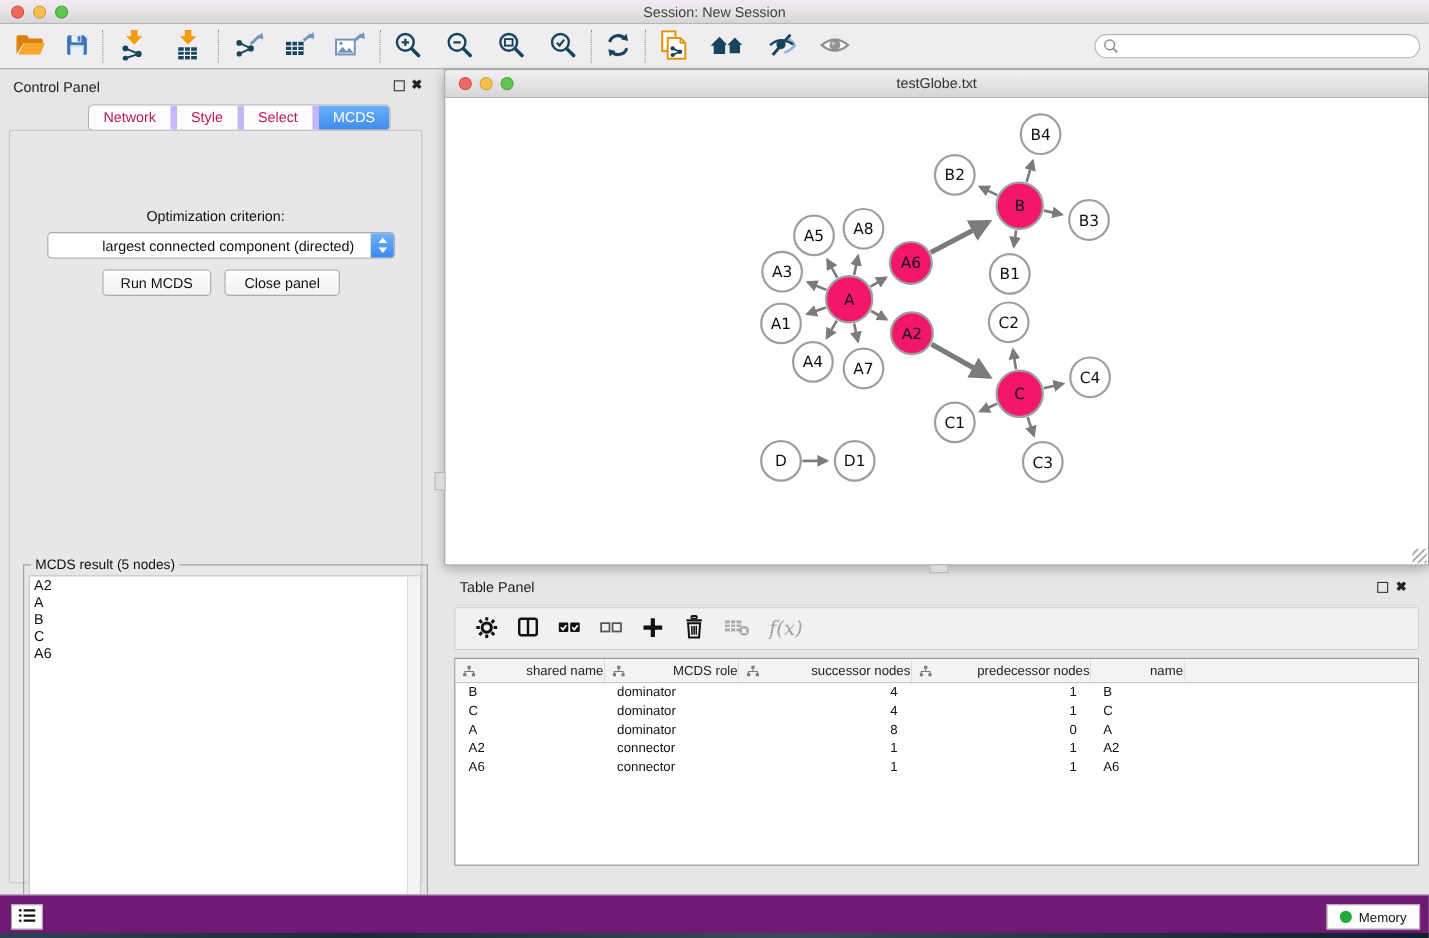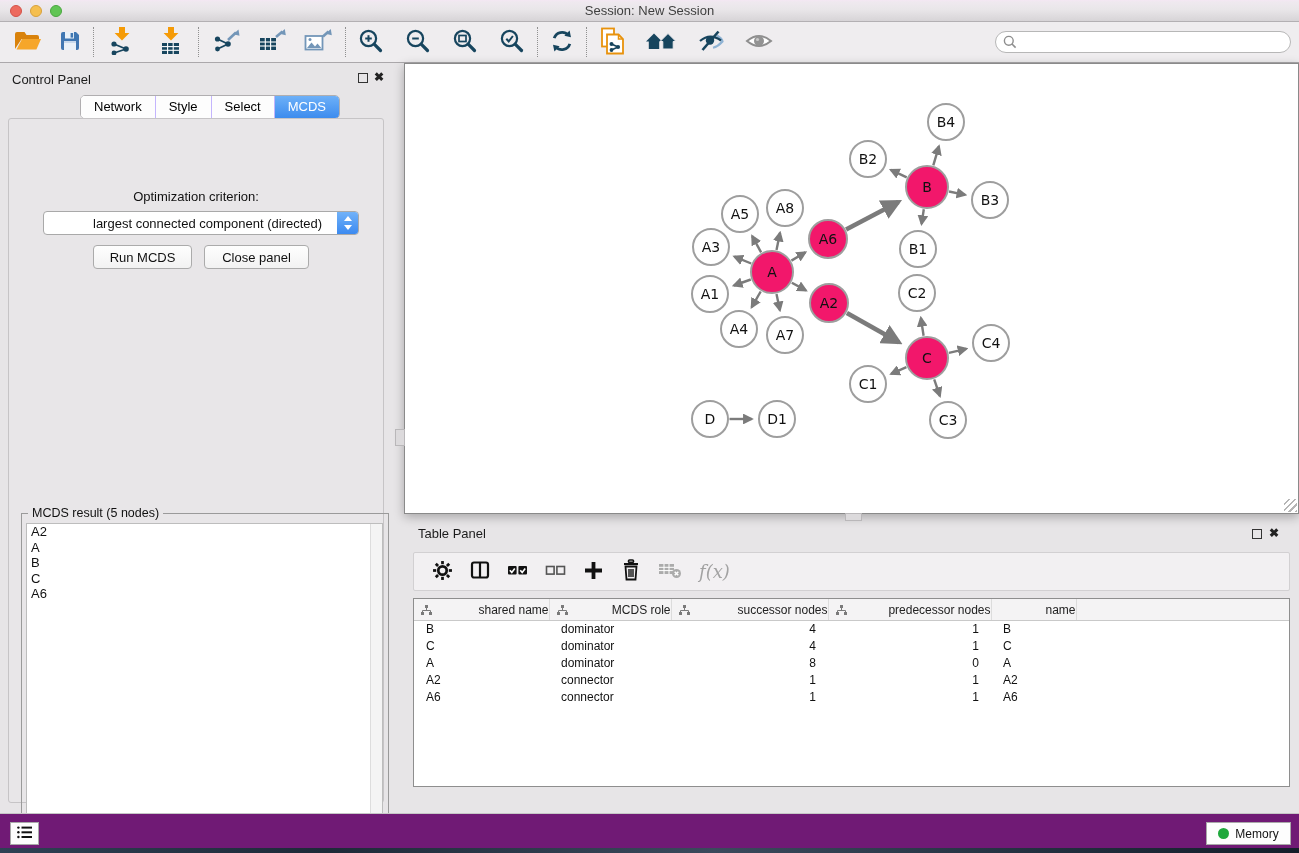"testGlobe.txt" div.nw-titlebar { html: none -> <div> <div> <span></span> <span></span> <span></span> </div> <div>testGlobe.txt</div> </div> }
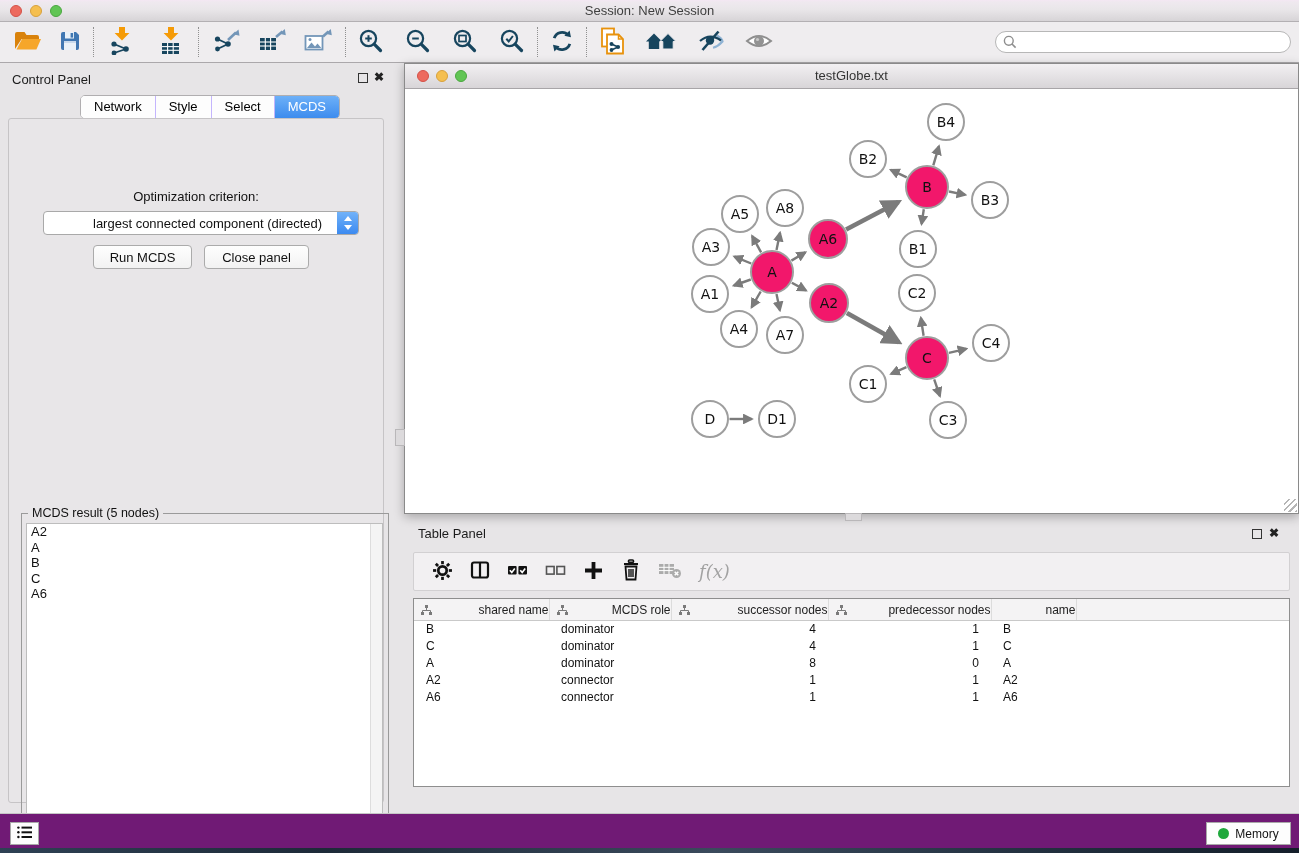"Network" .cp-tab { border-right: 1px solid #c4b5fd -> 6px solid #c4b5fd; color: #000000 -> #be185d }
